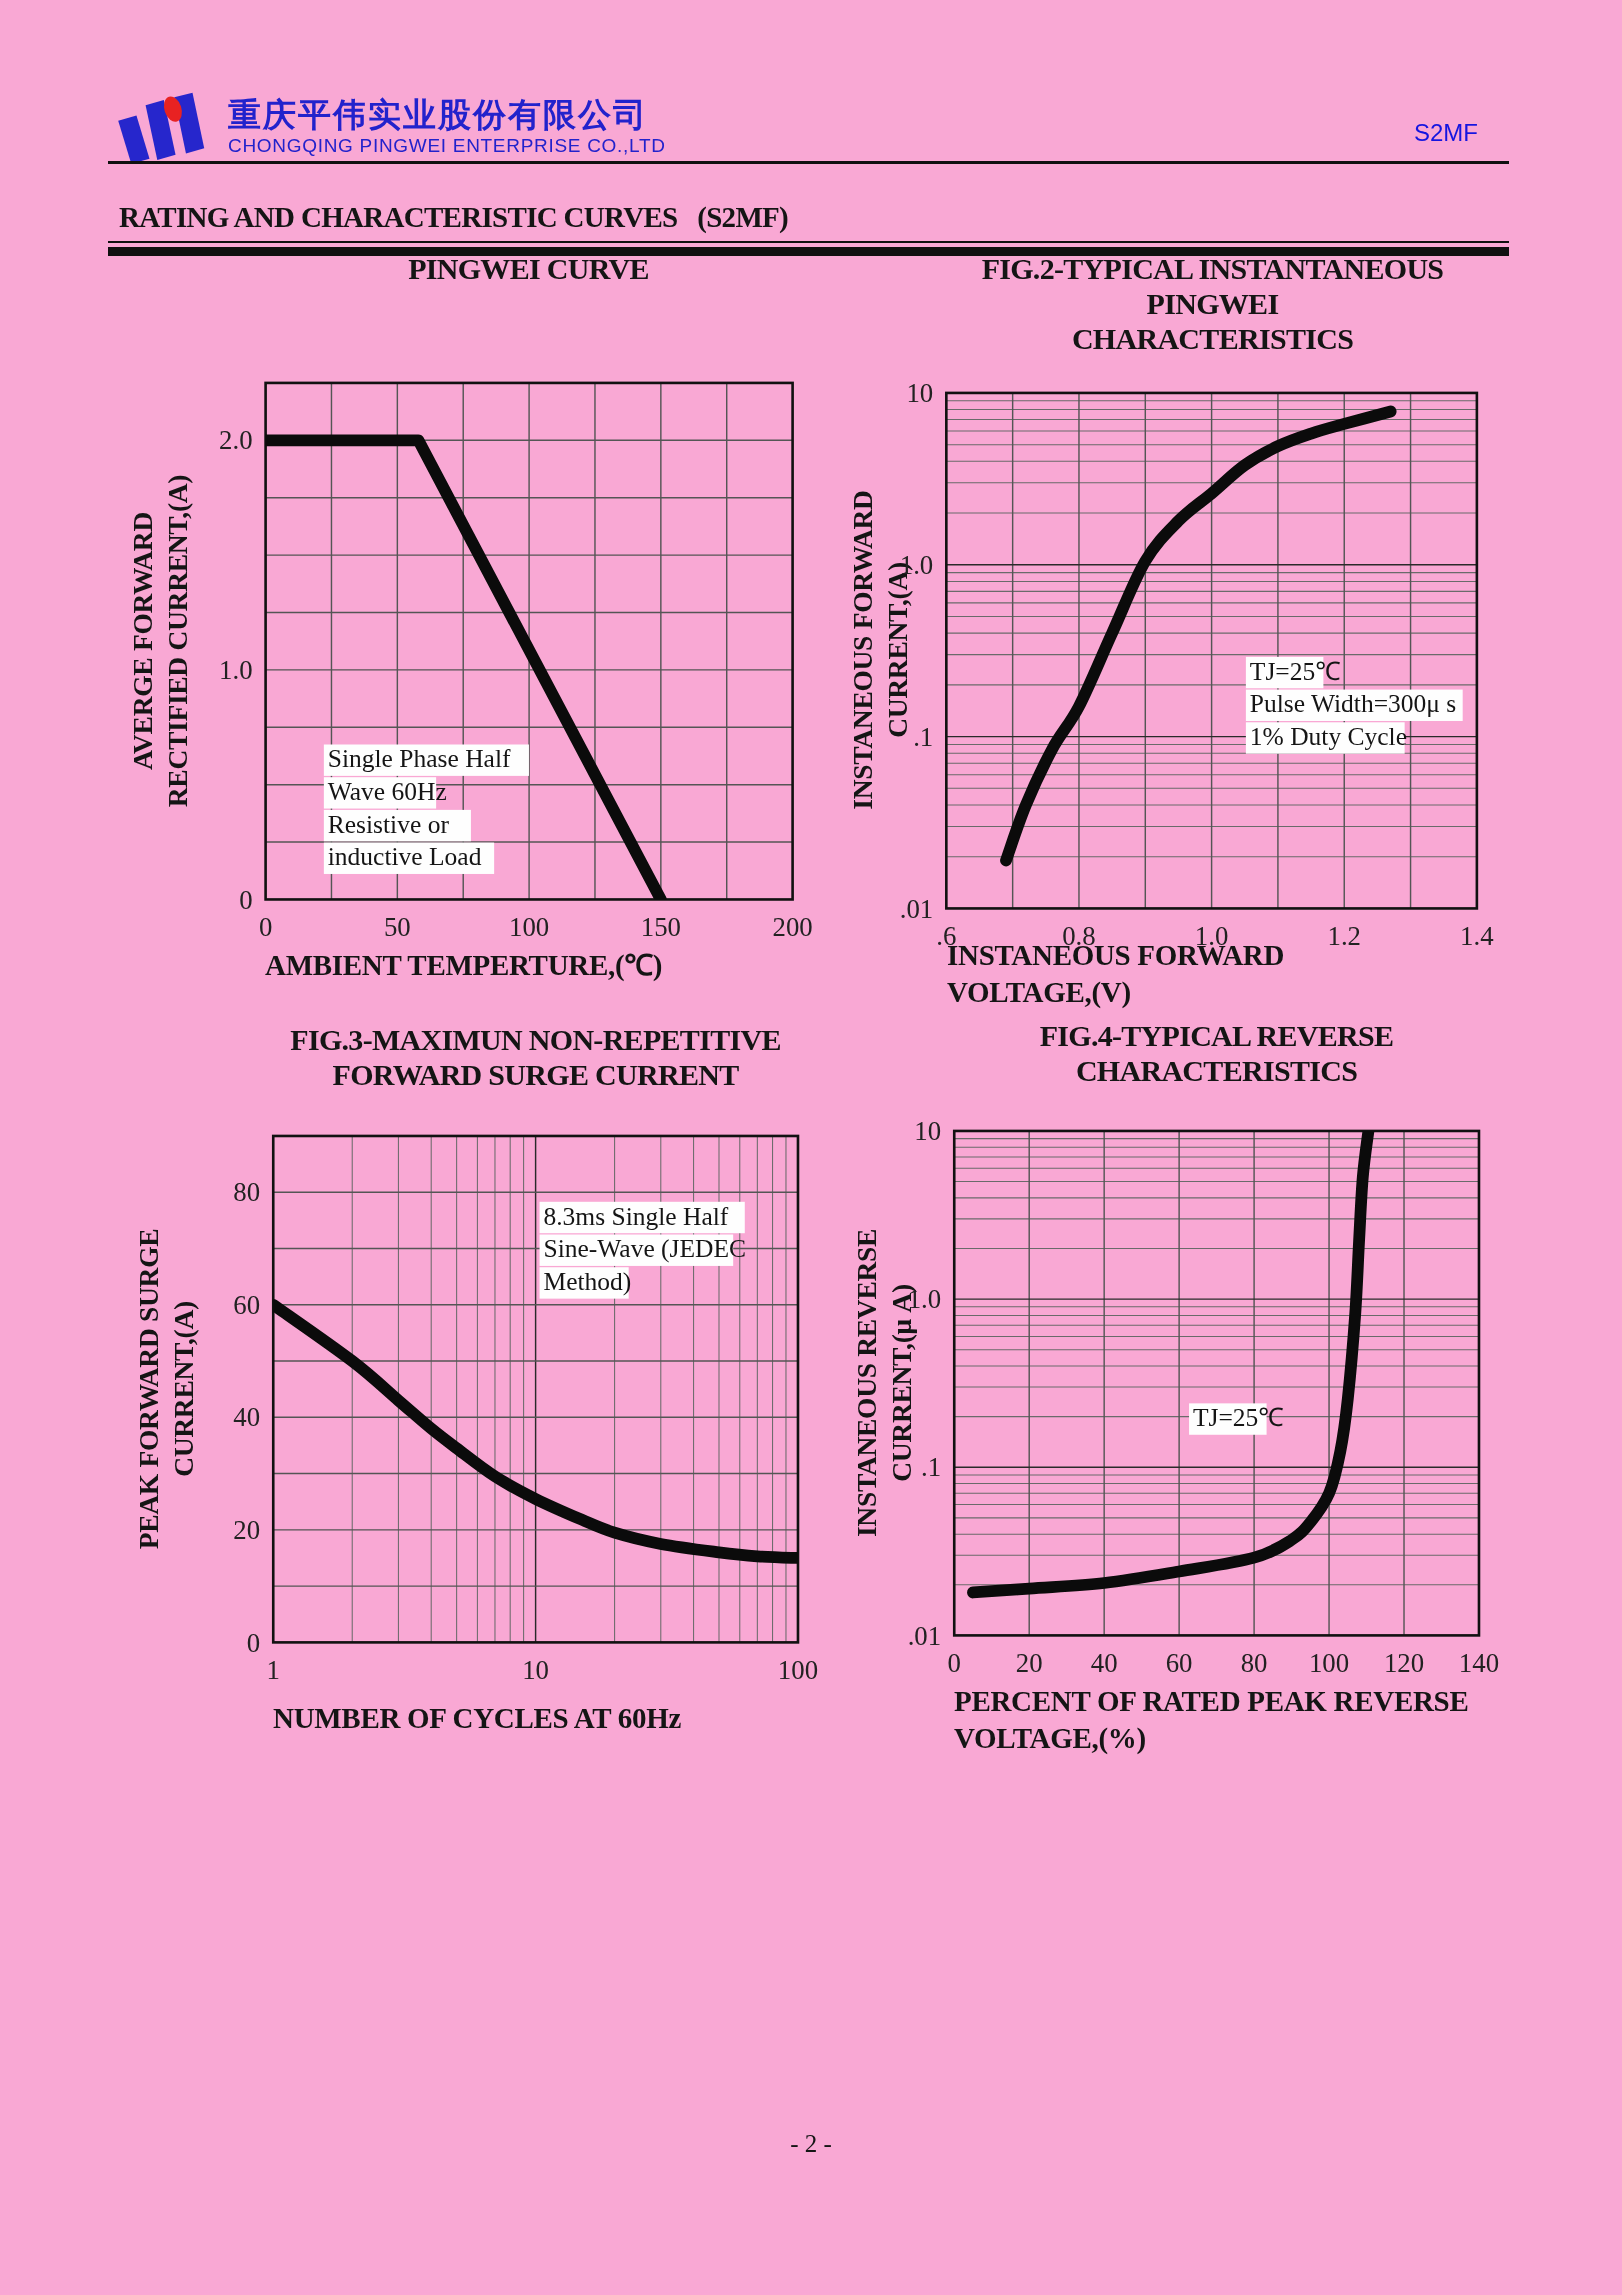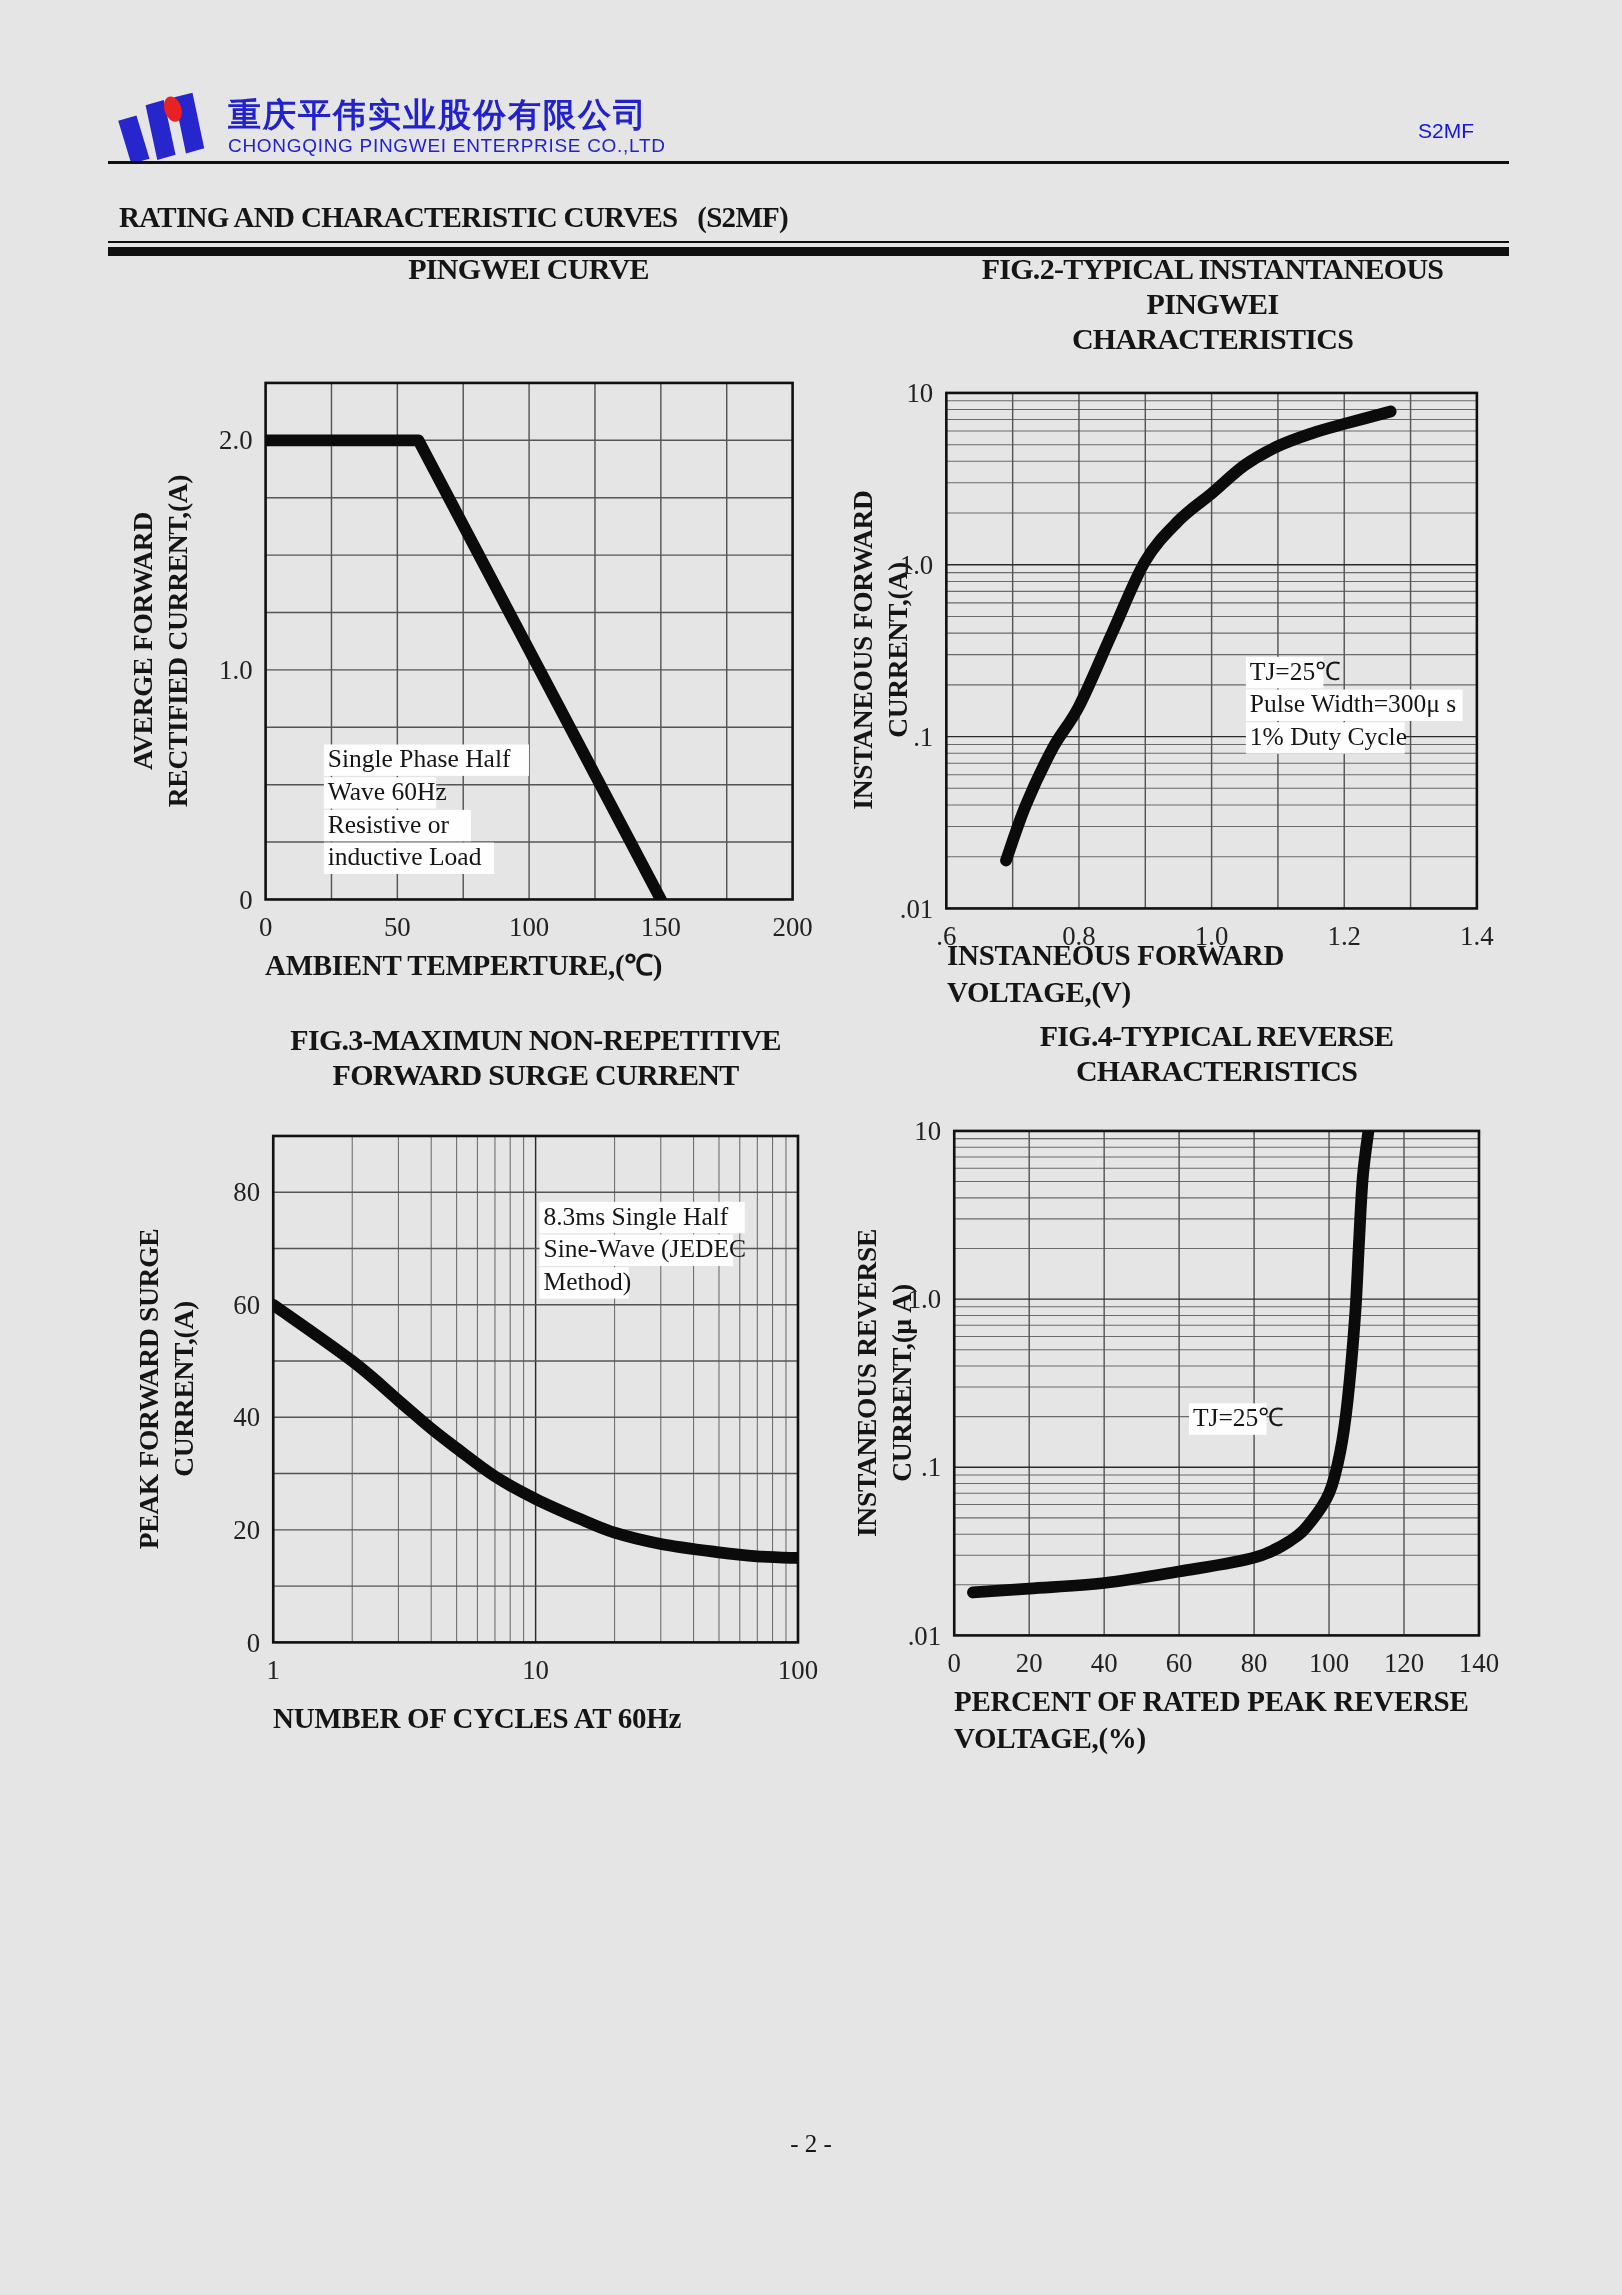"重庆平伟实业股份有限公司" .page { background: #e5e5e5 -> #f9a8d4 }
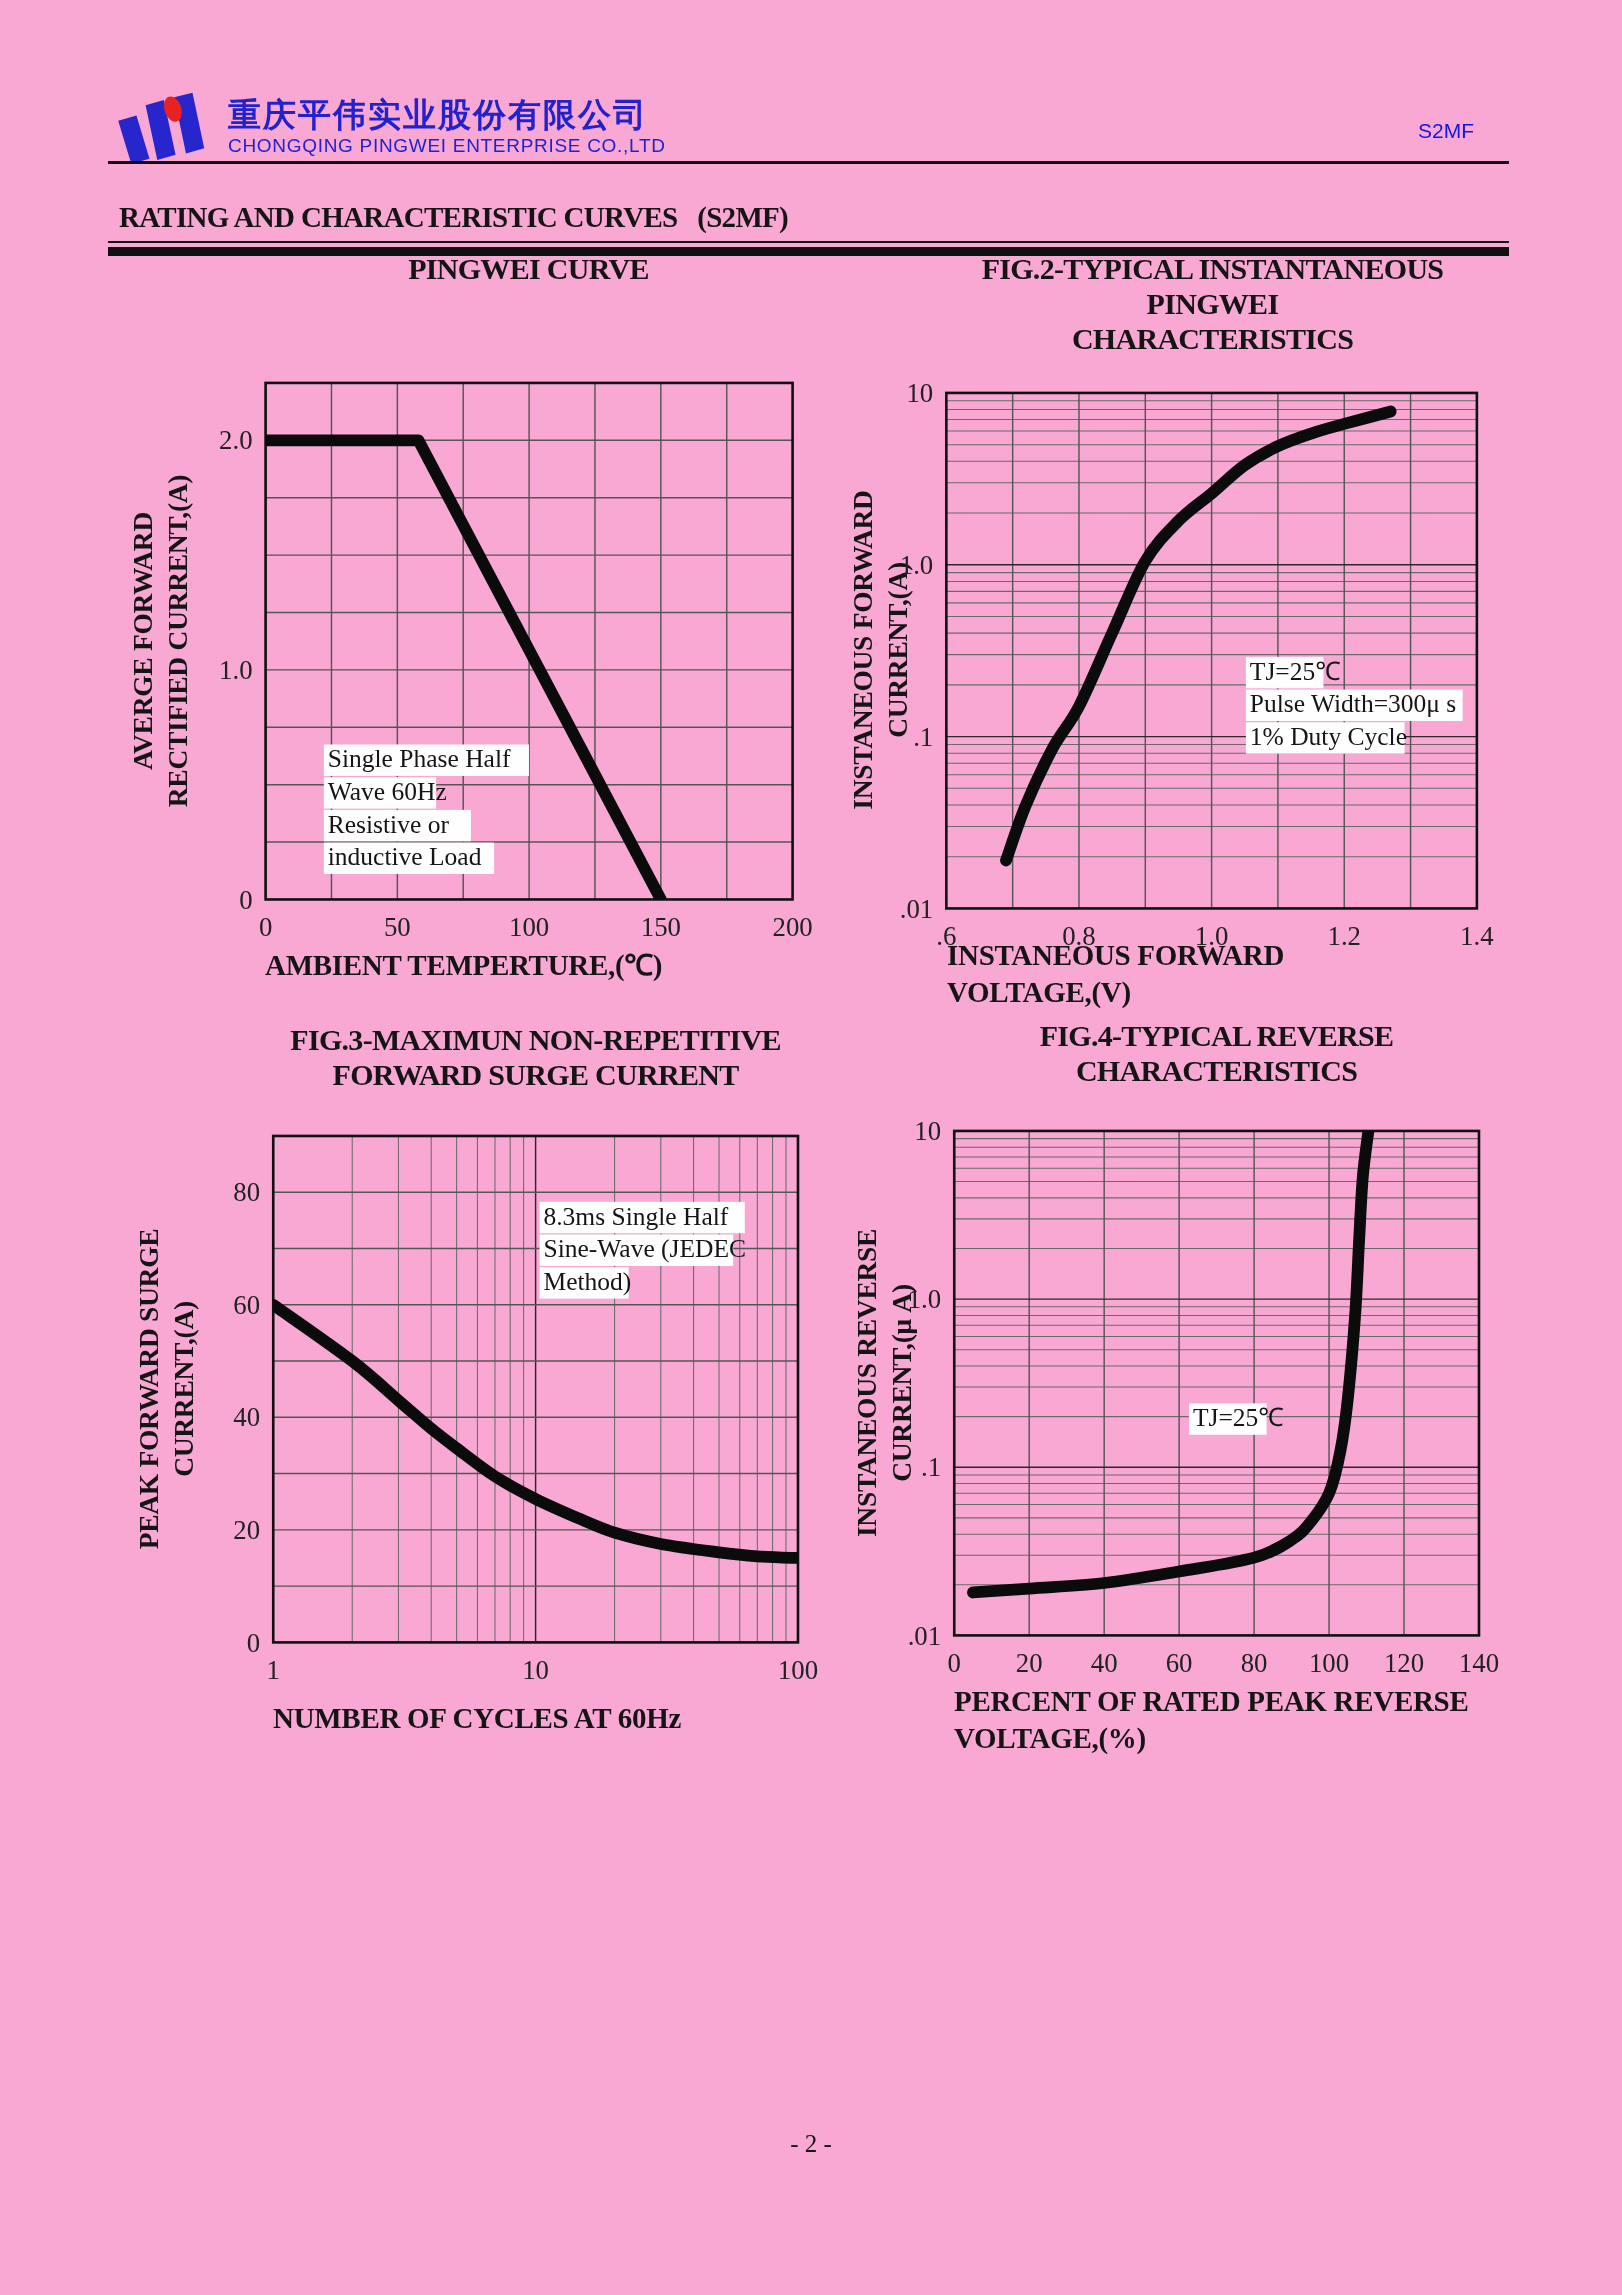"S2MF" .part-no { font-size: 21px -> 24px }
